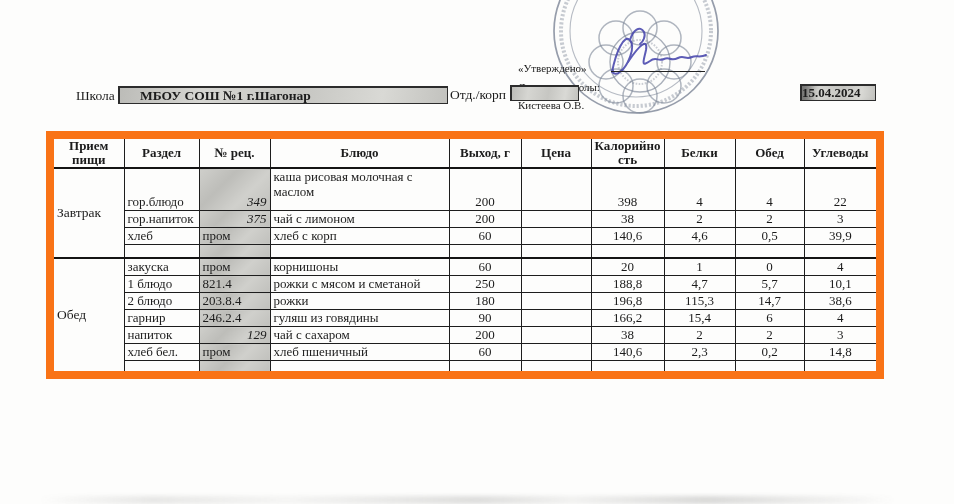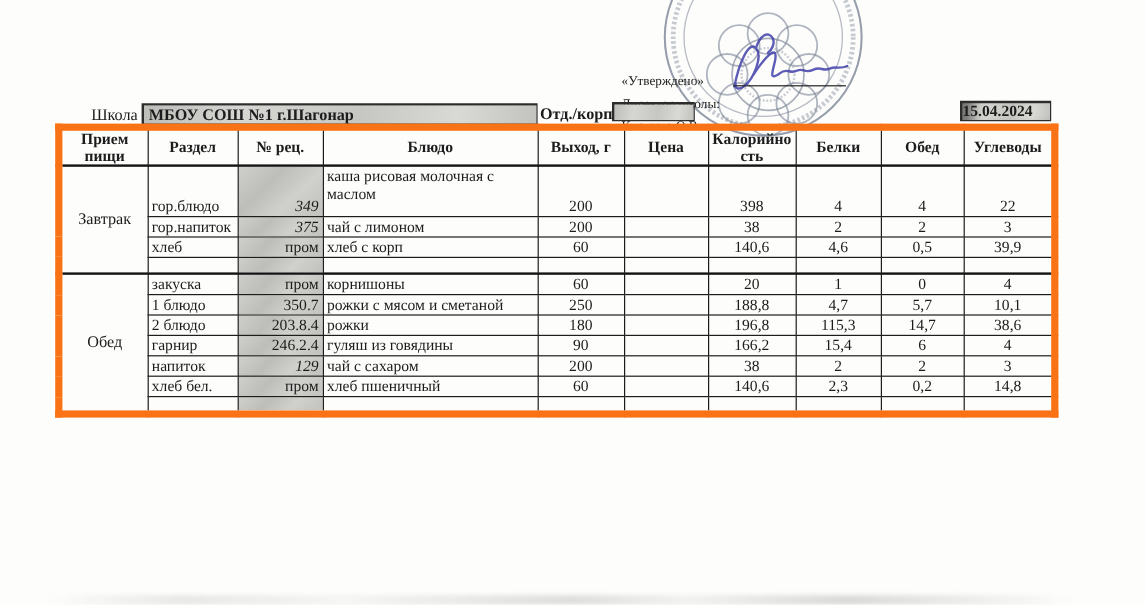"МБОУ СОШ №1 г.Шагонар" .school-box { padding-left: 4px -> 20px }
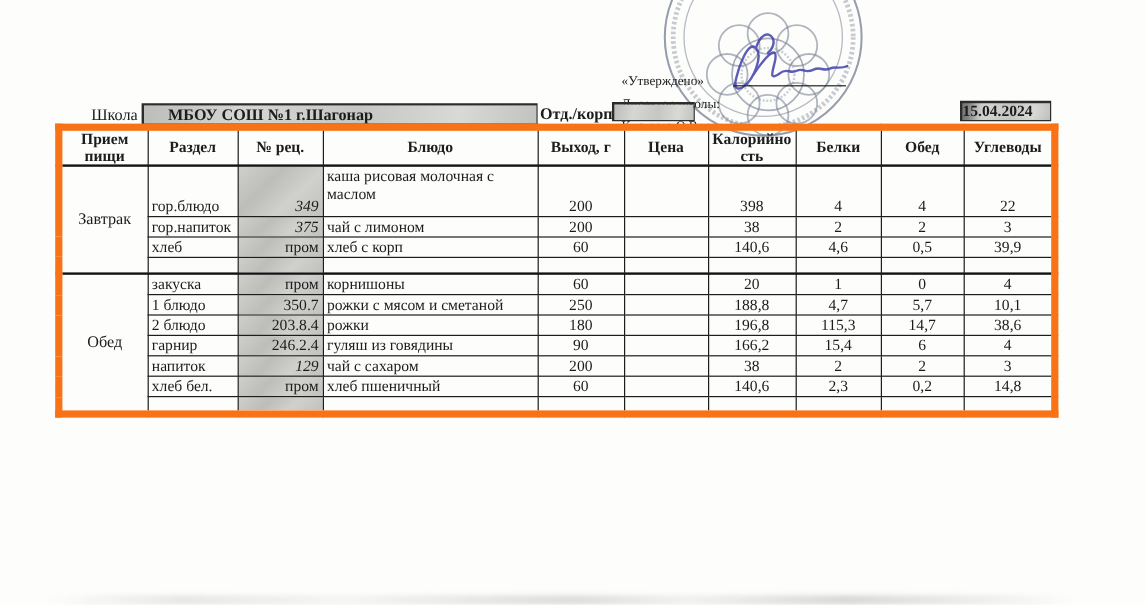"Отд./корп" .lbl-dept { font-weight: bold -> none }
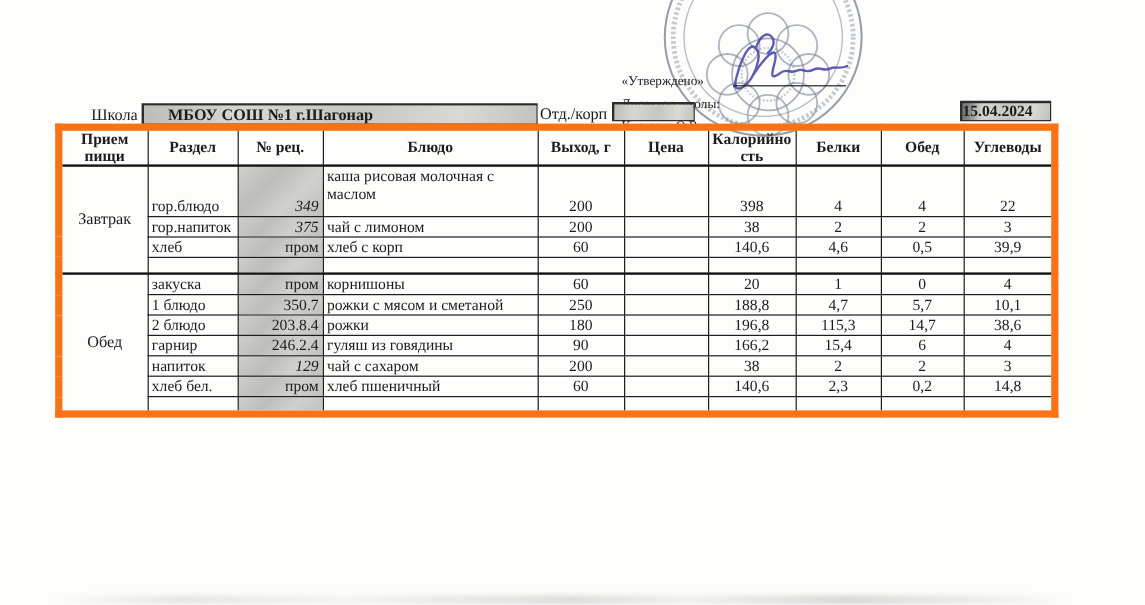"Прием пищи" table.menu { border: 6px solid #f97316 -> 8px solid #f97316; top: 103px -> 131px }
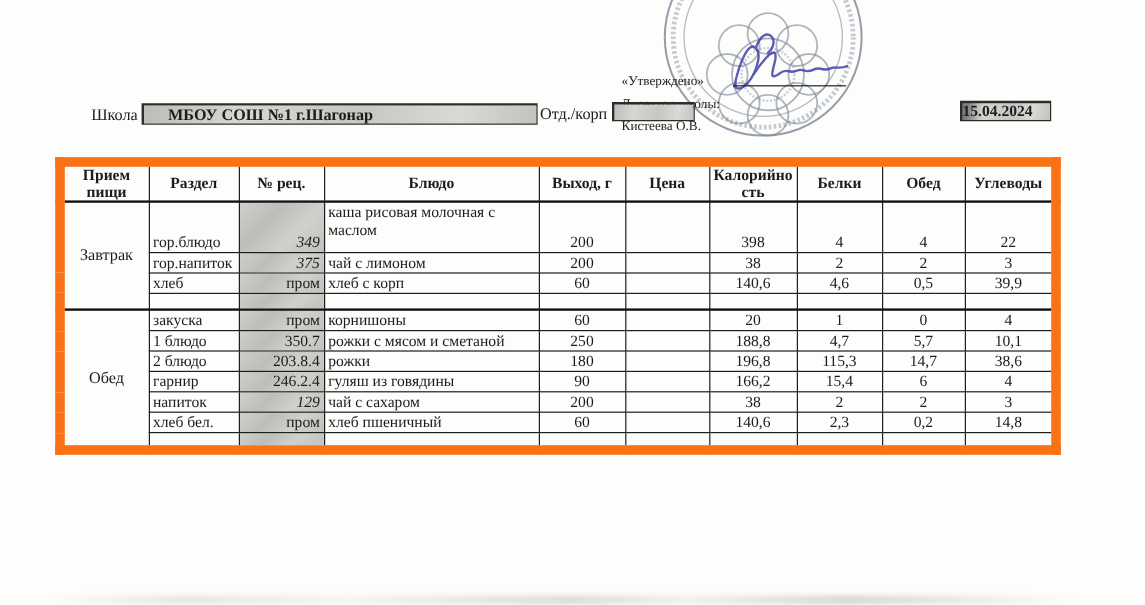"Завтрак" td.meal { text-align: center -> left }
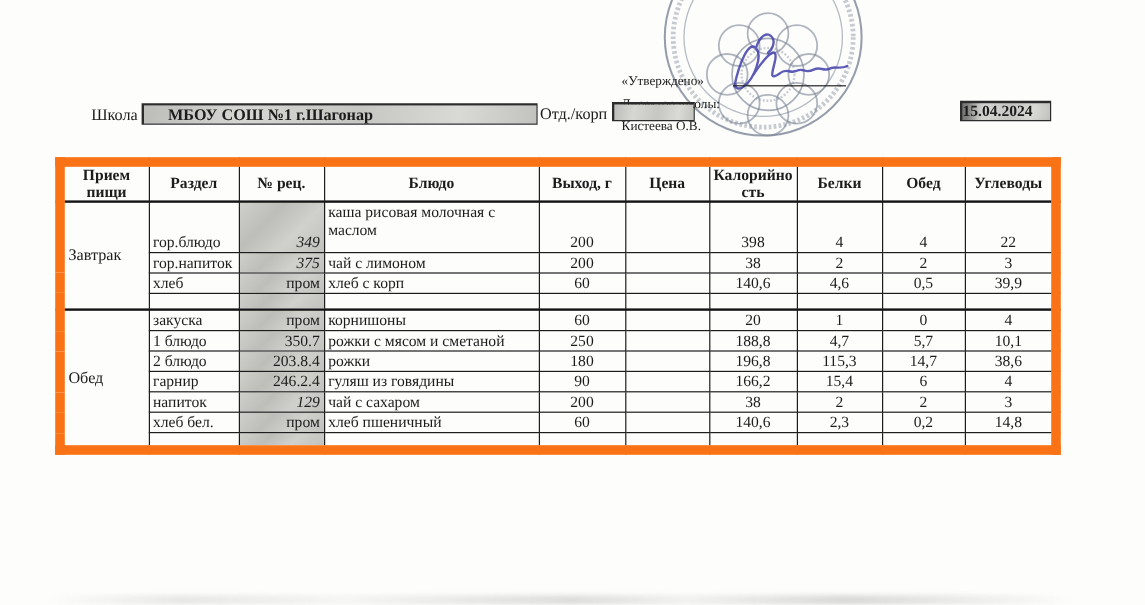"пром" td.rec { text-align: right -> none }
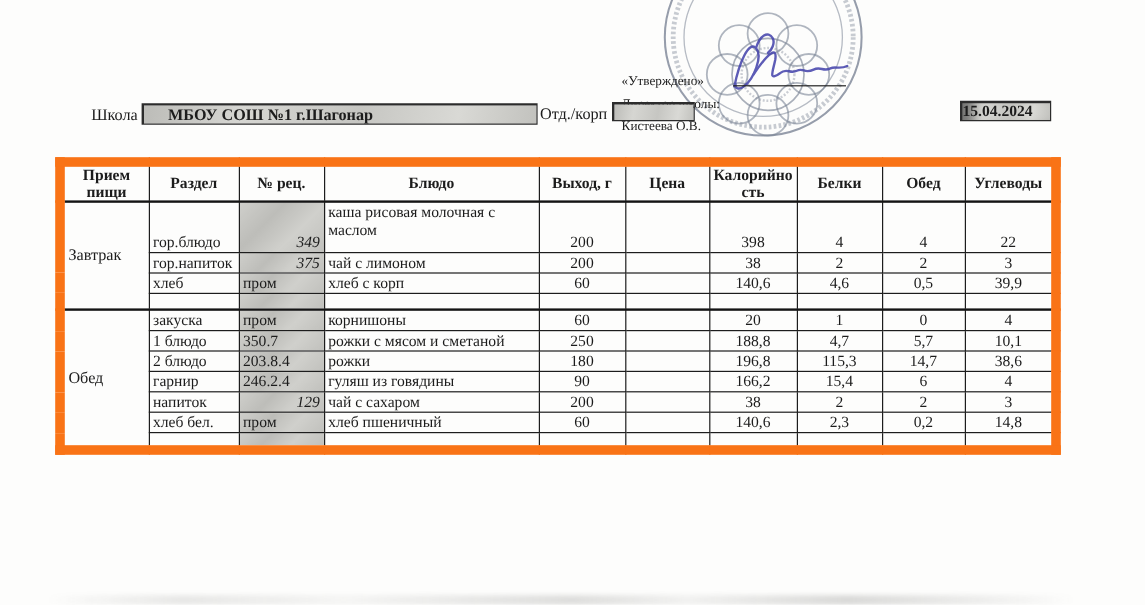"350.7" td.rec { text: 350.7 -> 821.4 }
